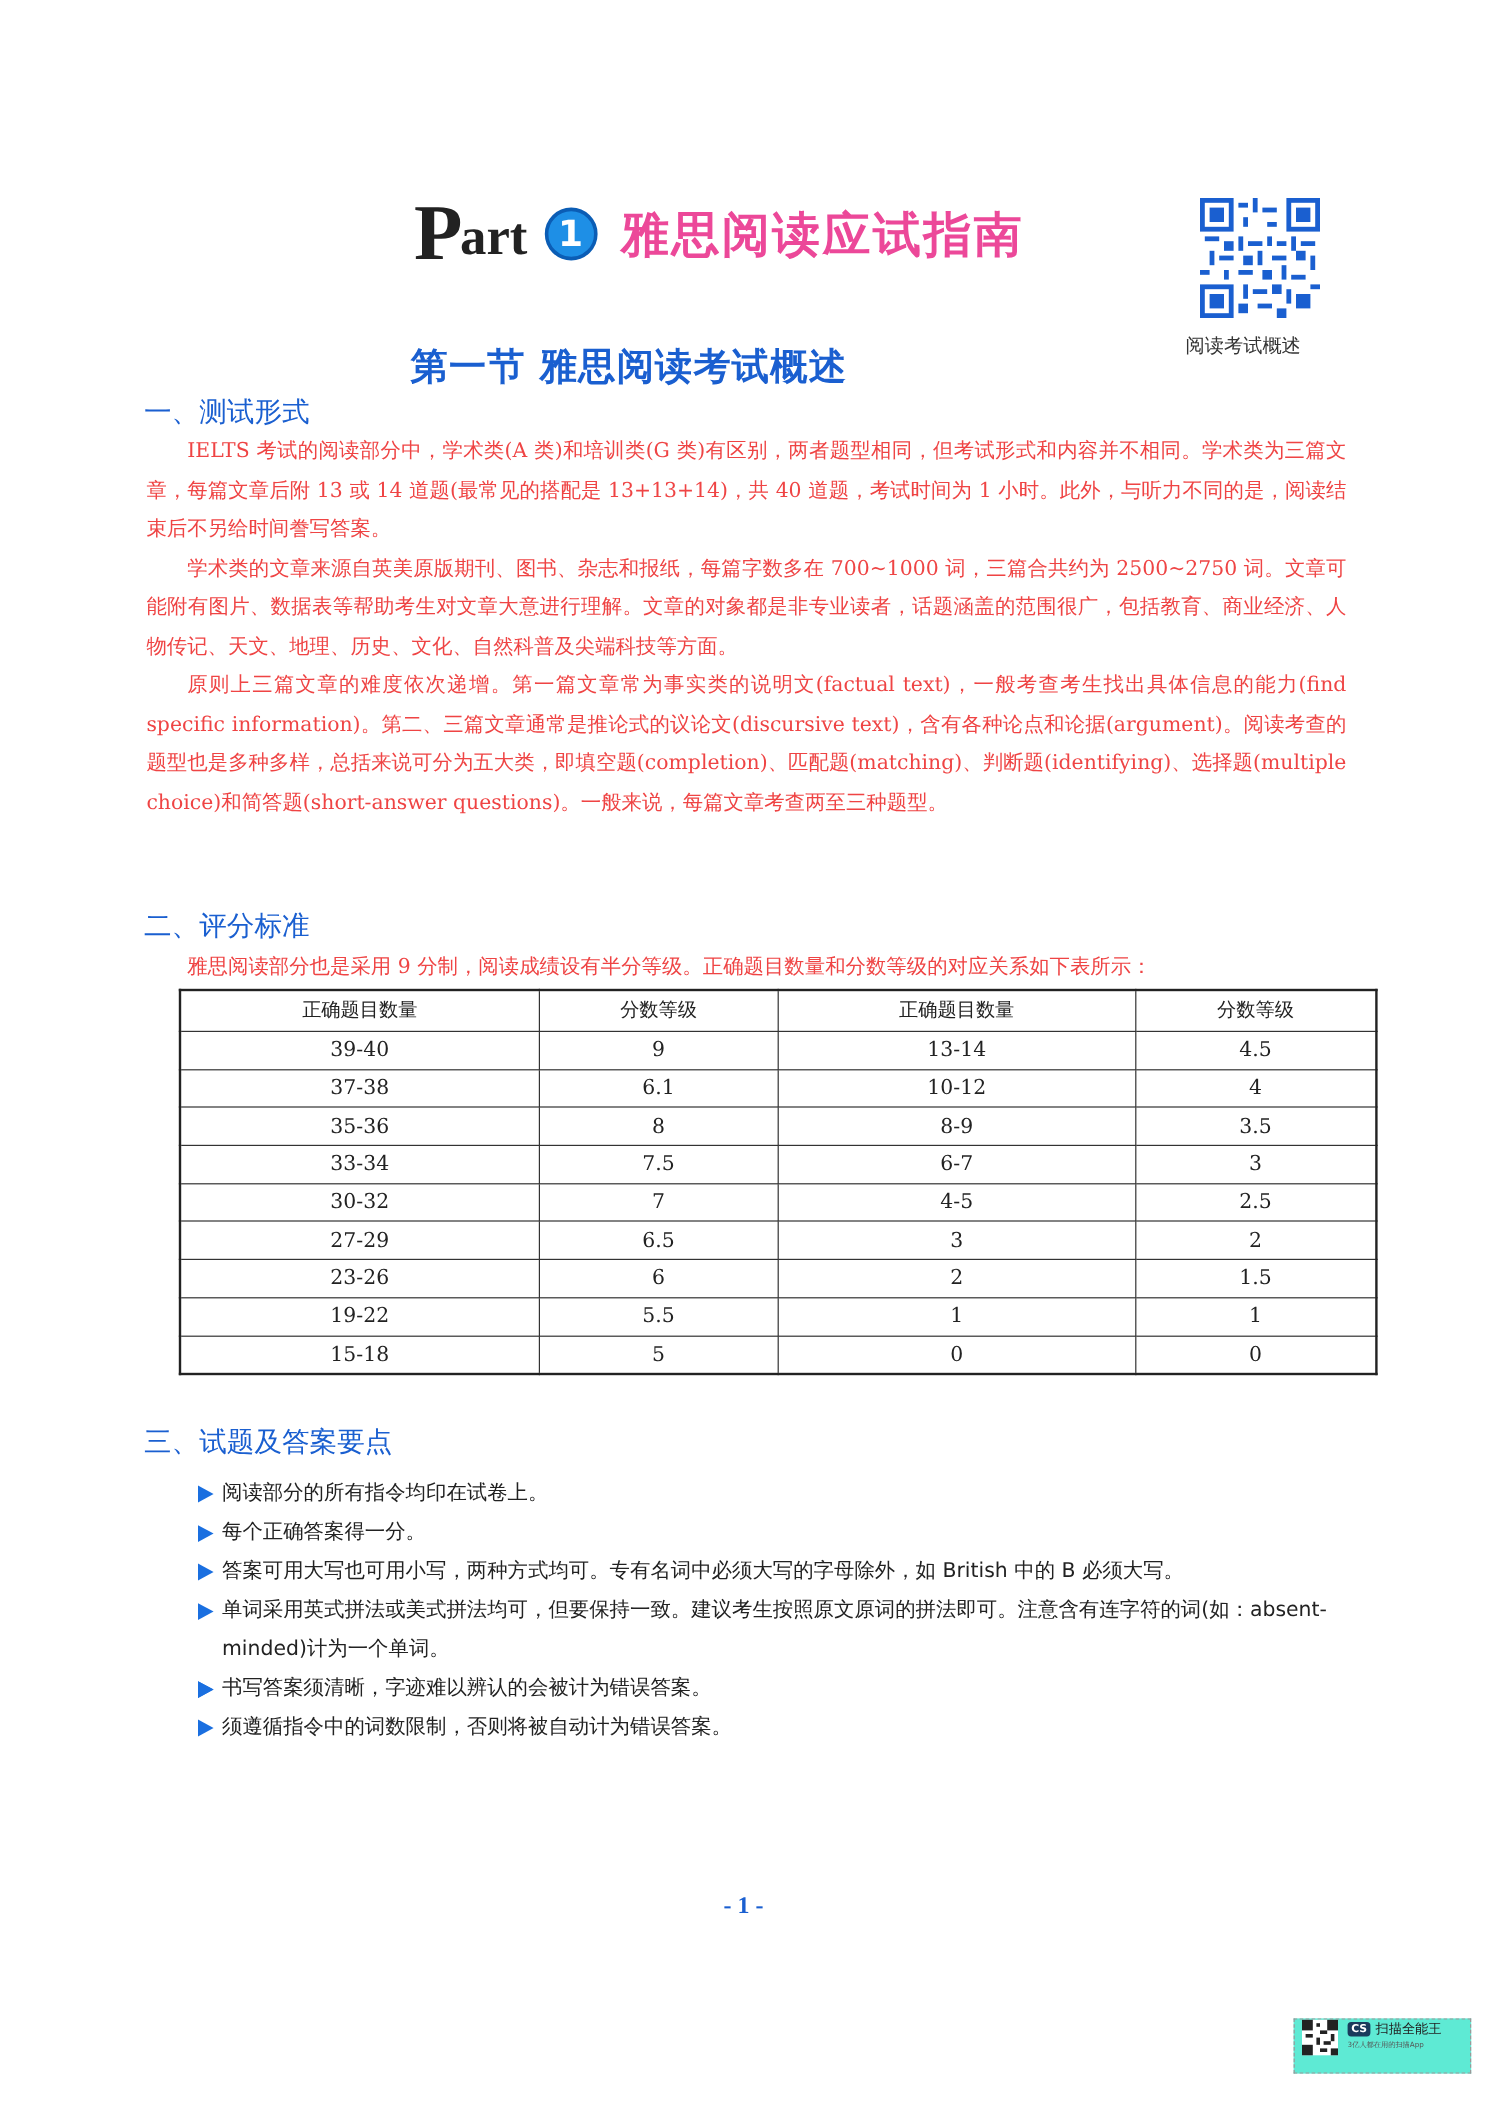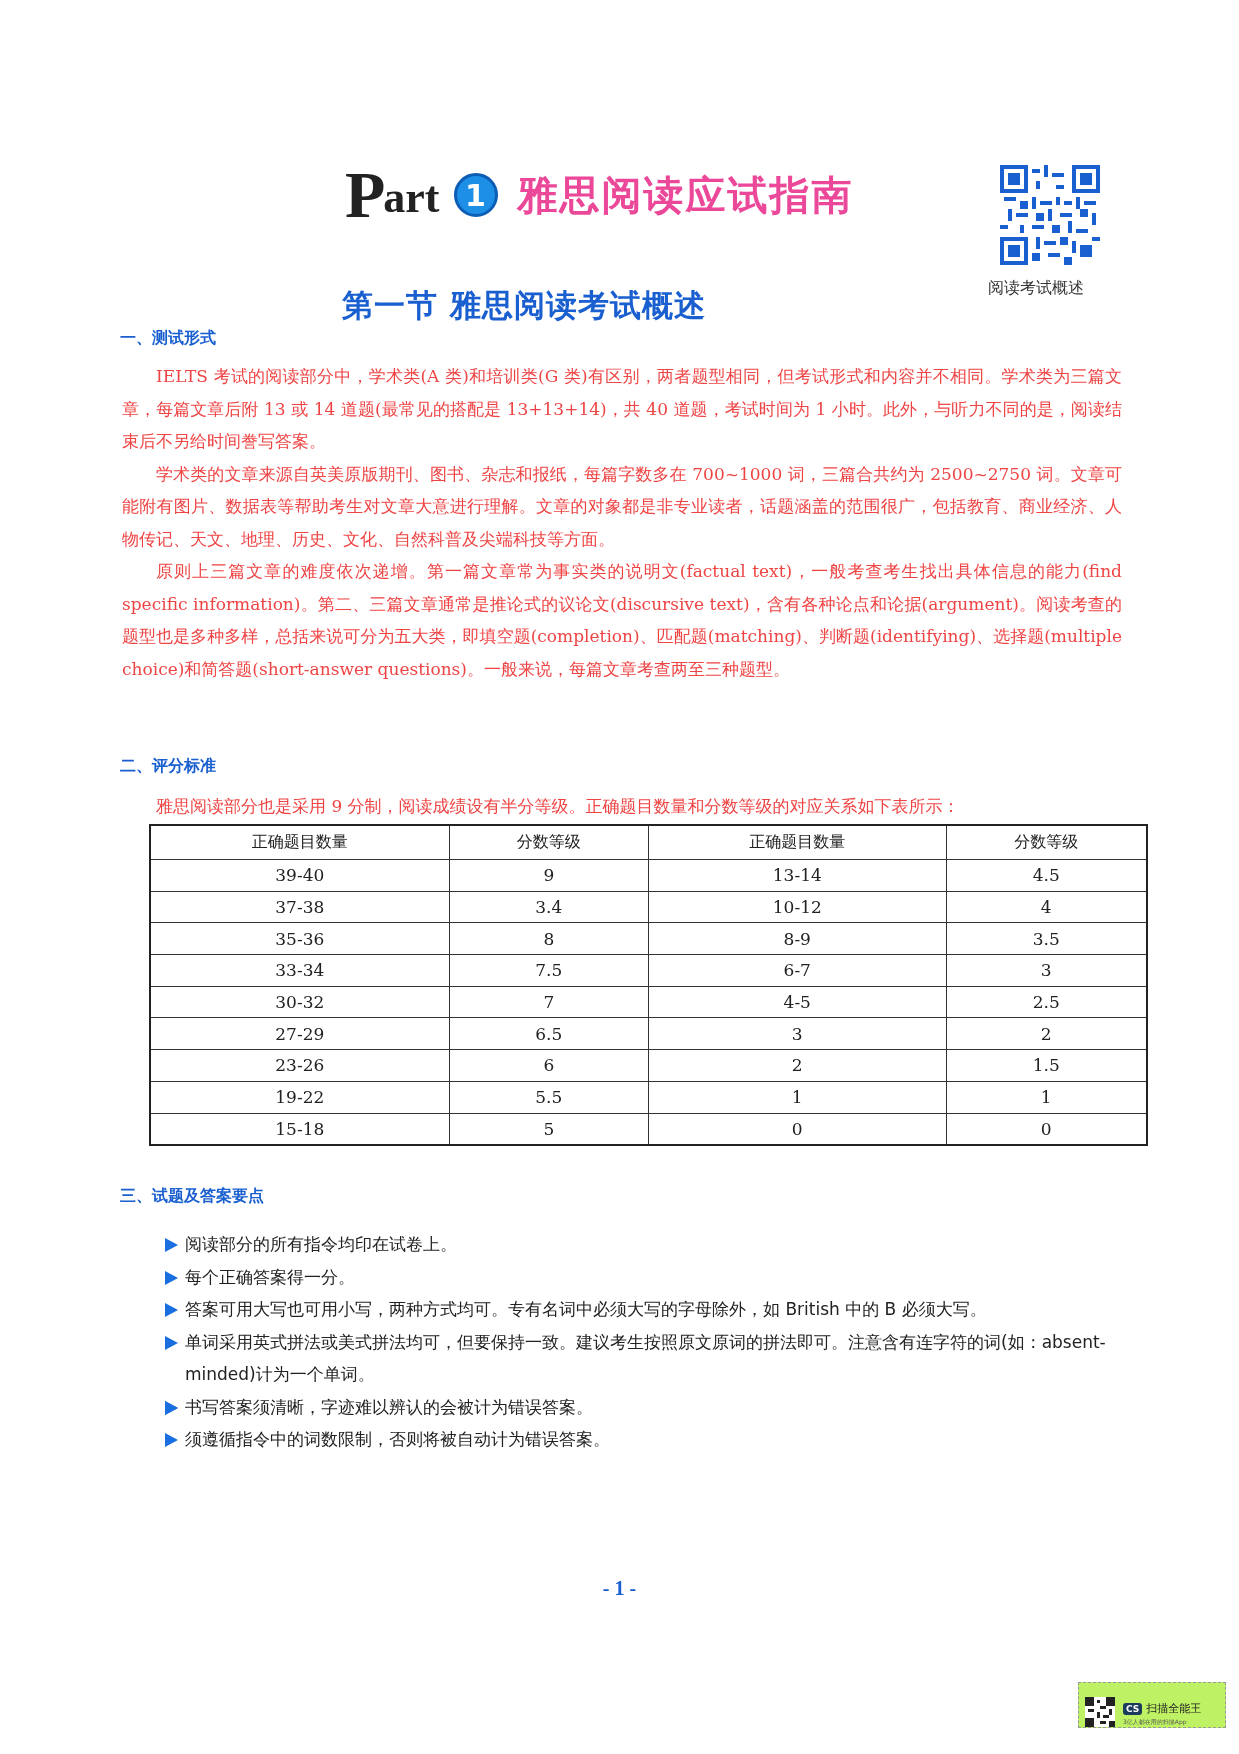"一、测试形式" .h2 { font-size: 16px -> 23px; font-weight: bold -> normal }
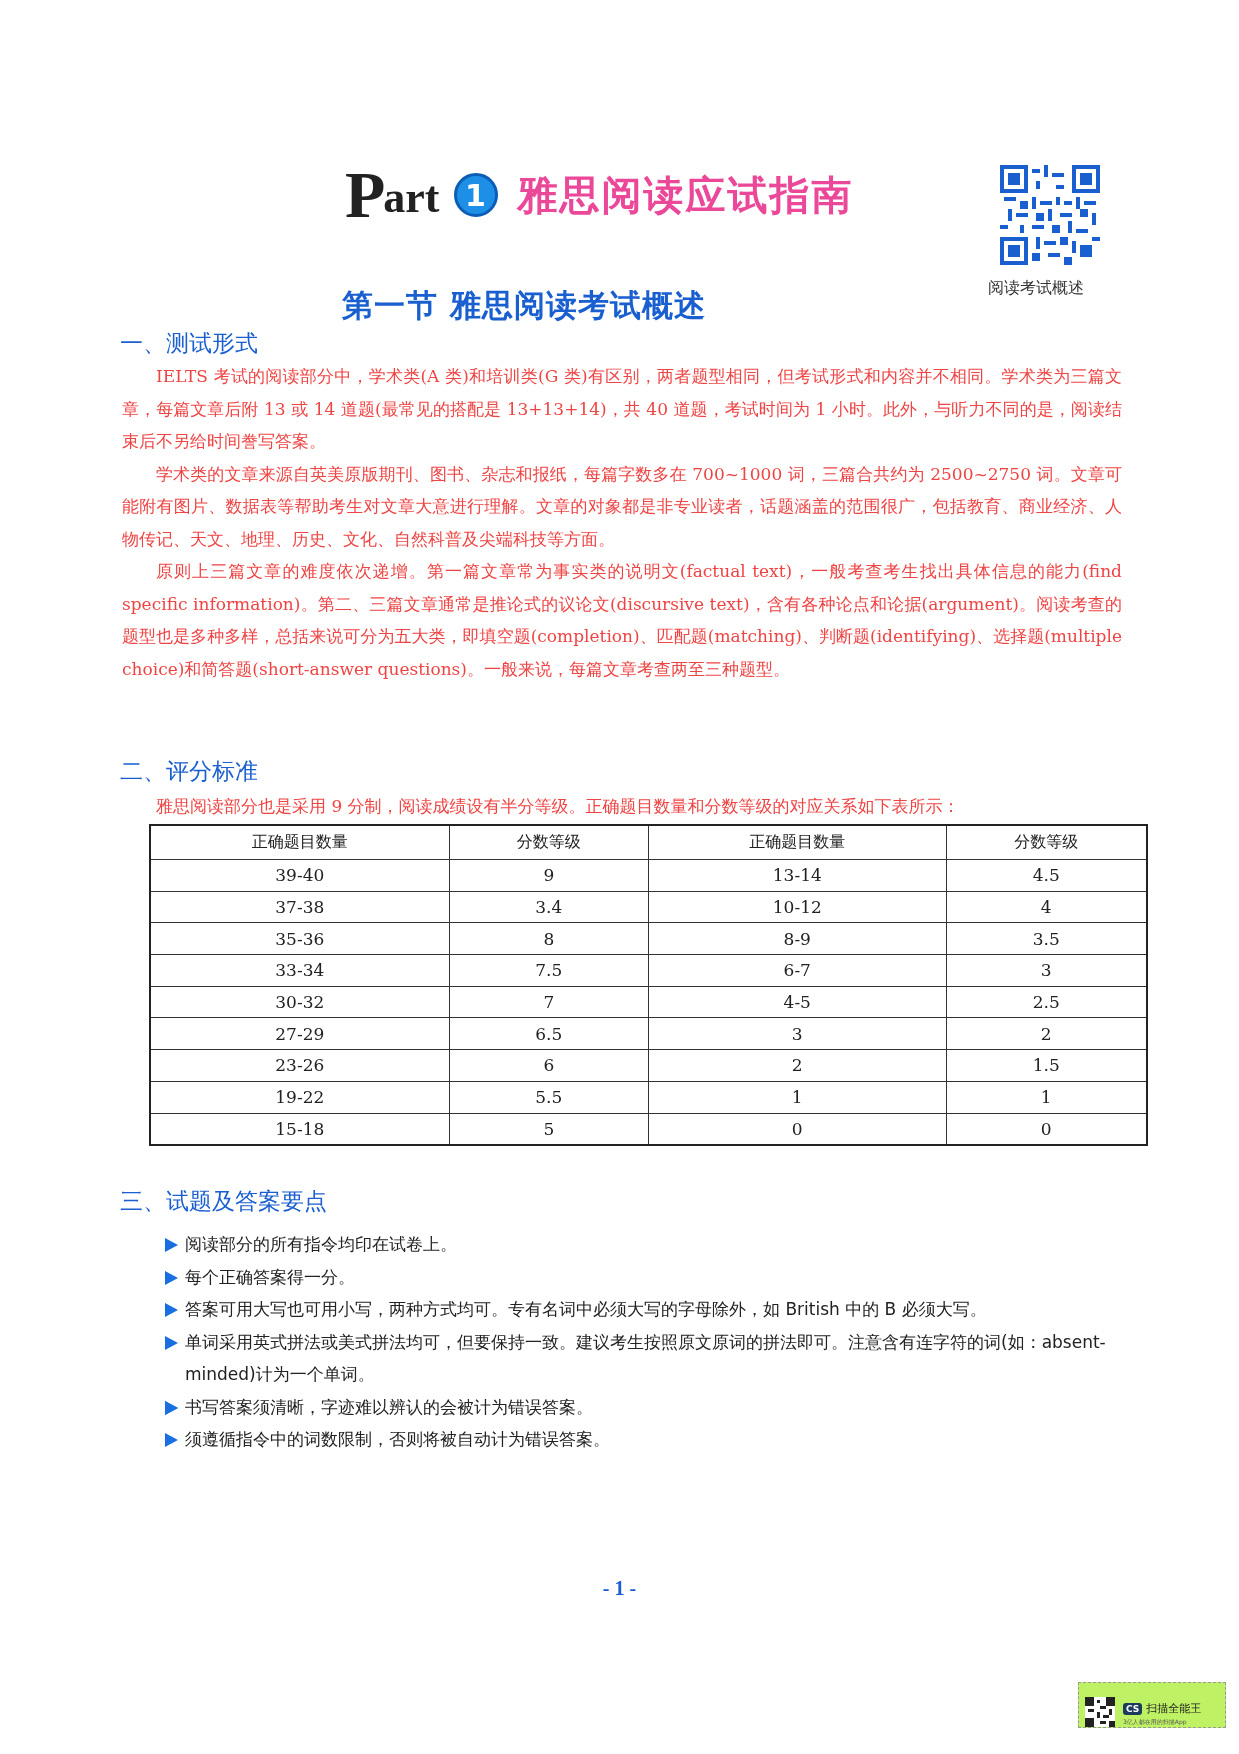"3.4" td { text: 3.4 -> 6.1 }
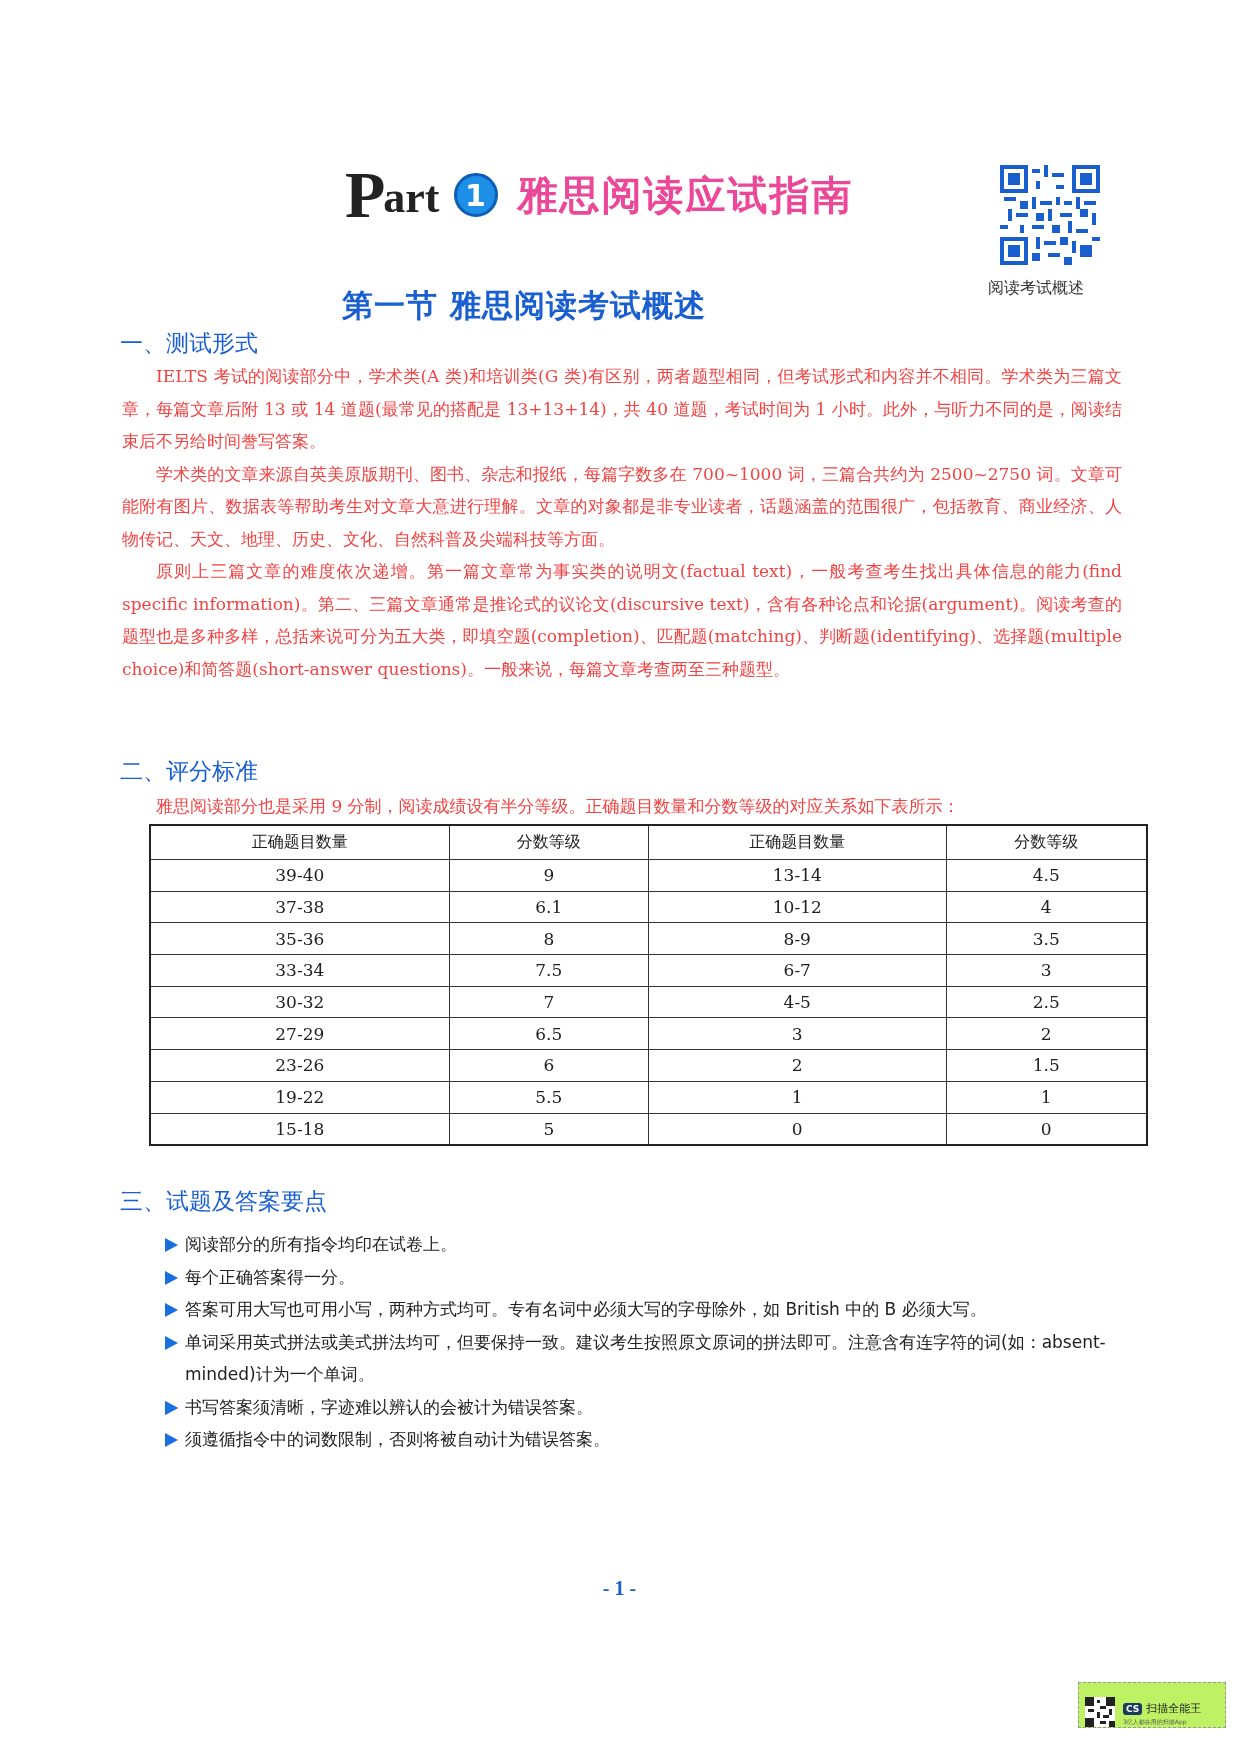"CS" .watermark { align-items: flex-end -> flex-start; background: #bef264 -> #5eead4 }
